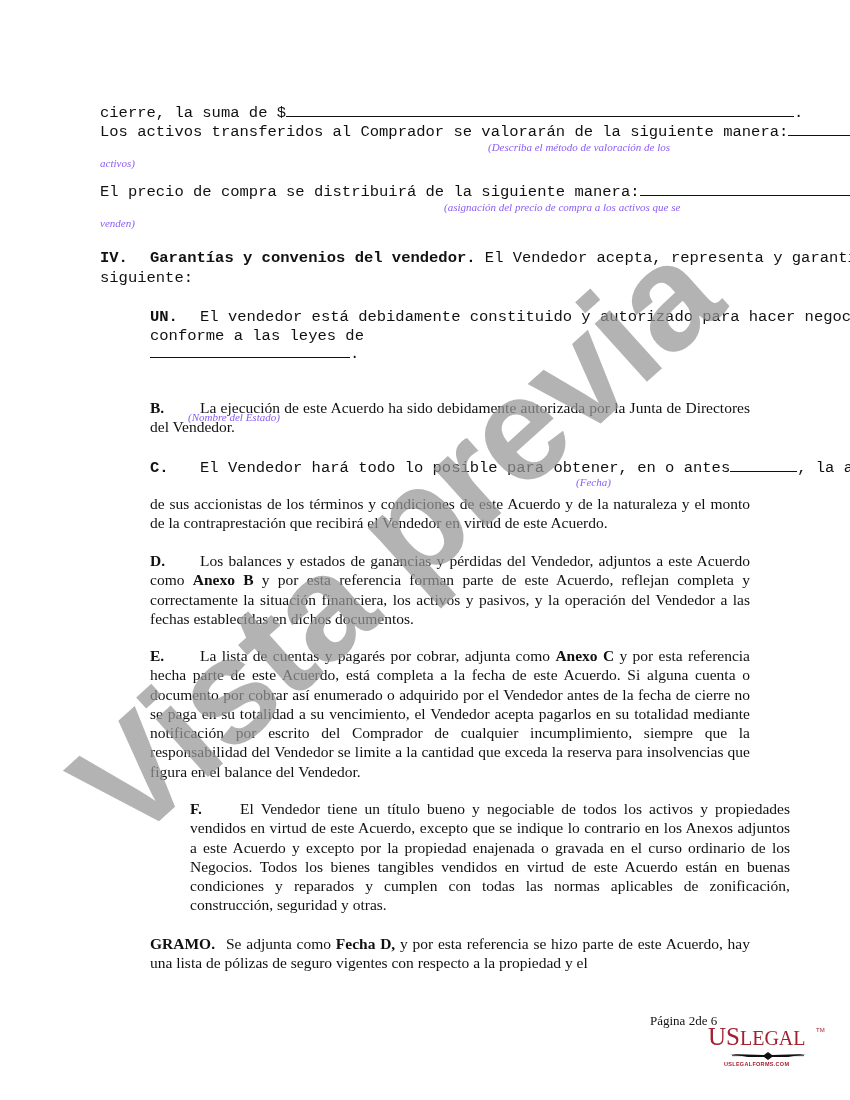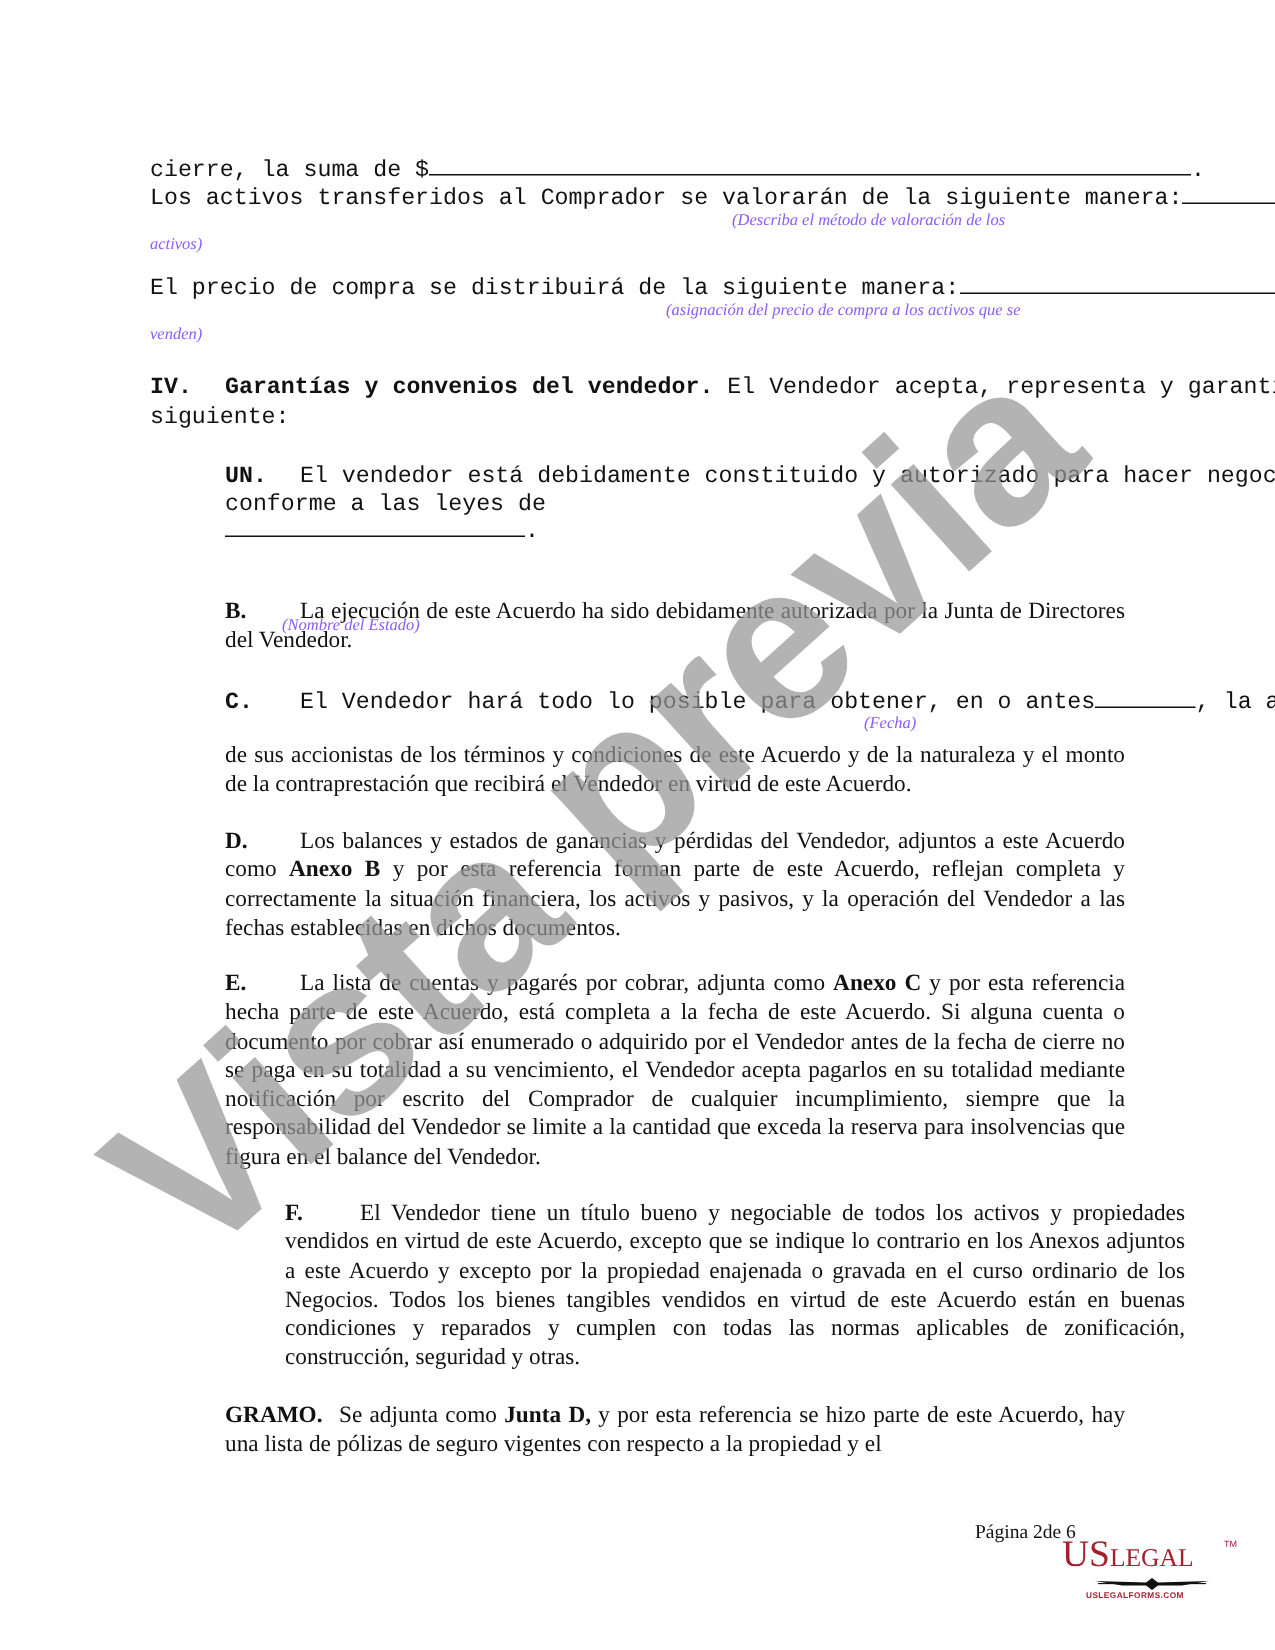"Junta D," b { text: Junta -> Fecha }
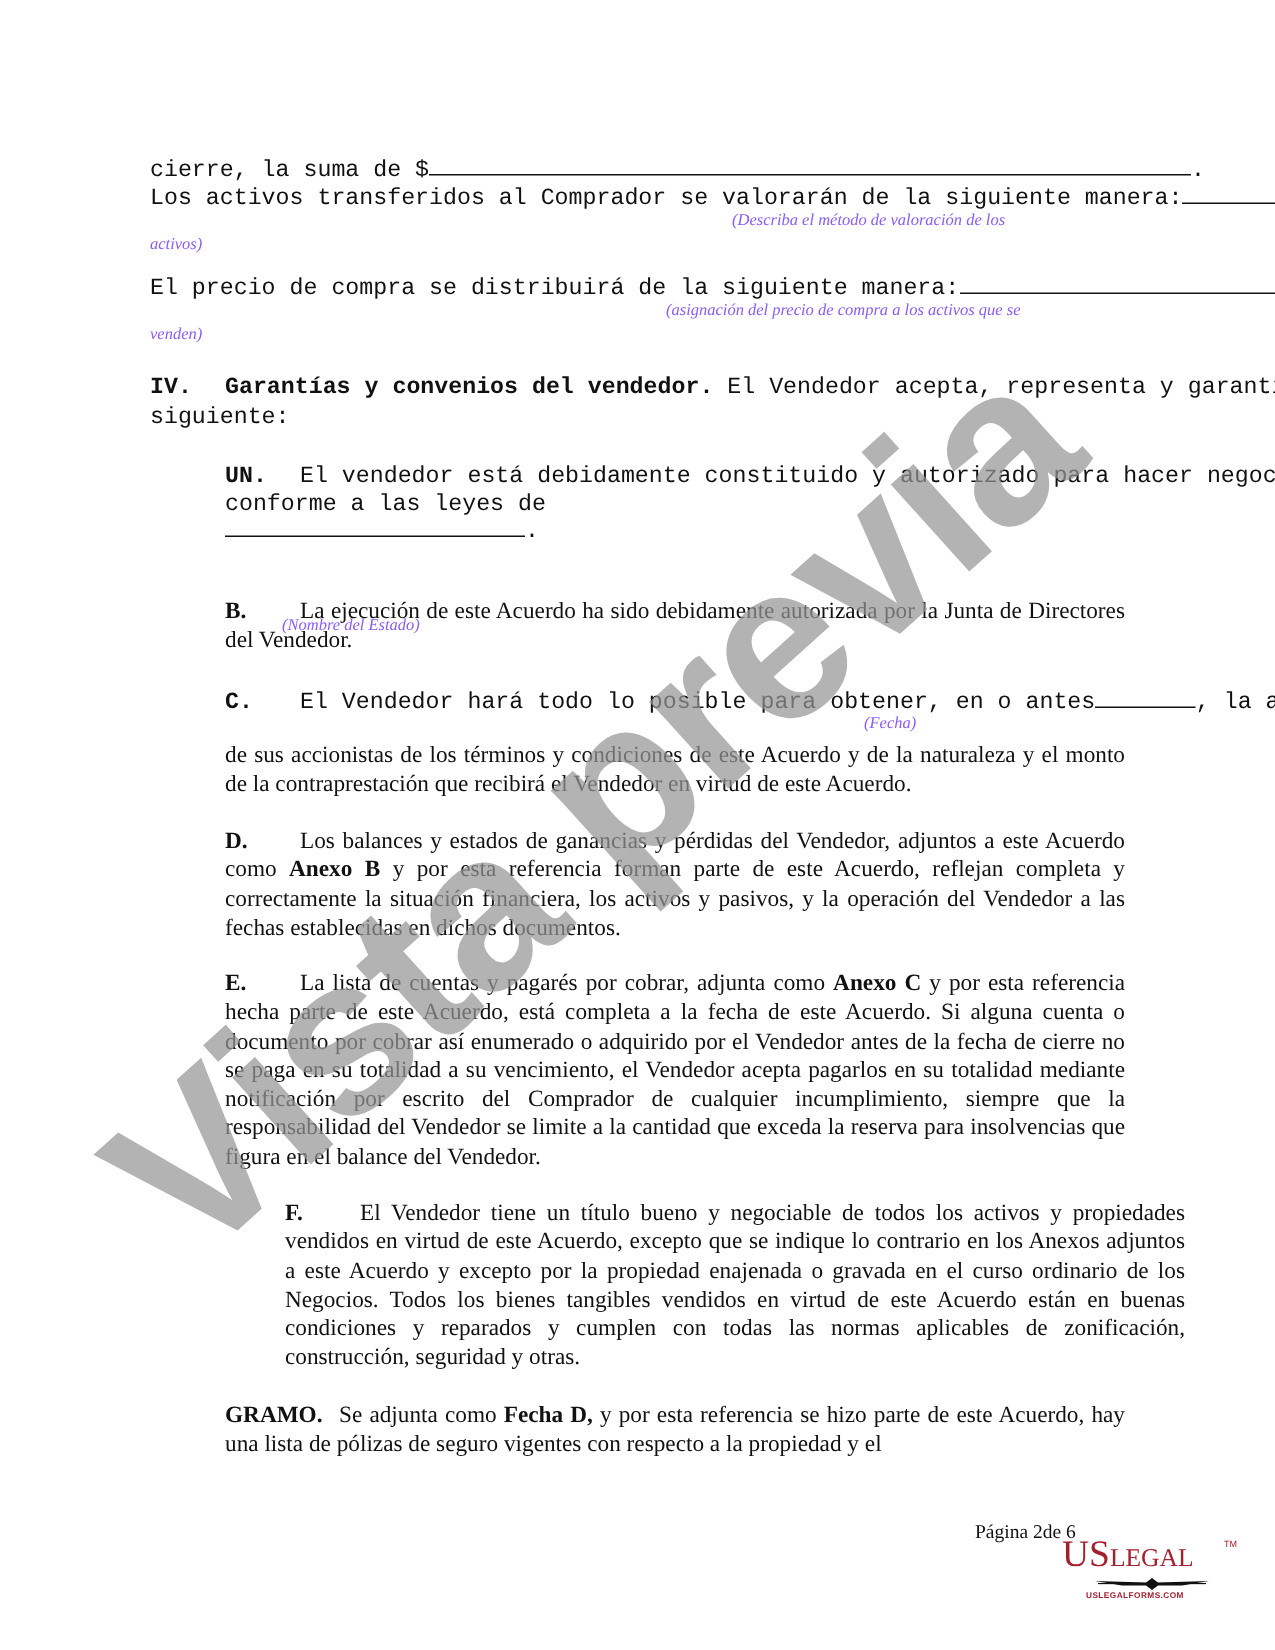"LEGAL" span { font-size: 17px -> 20px }
